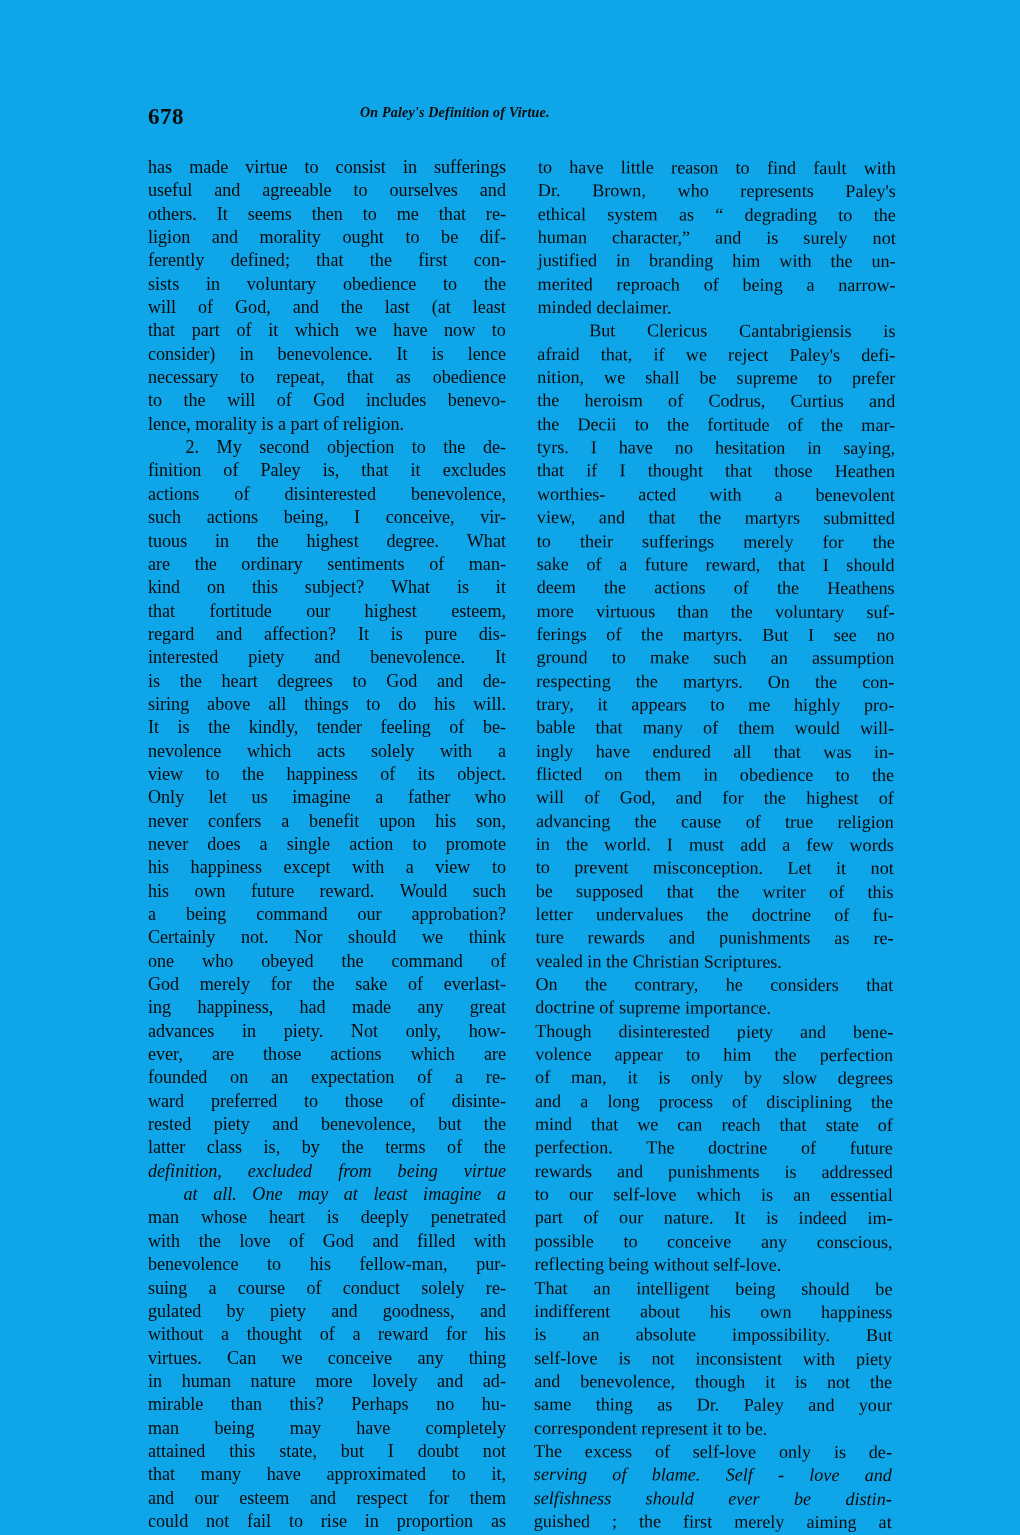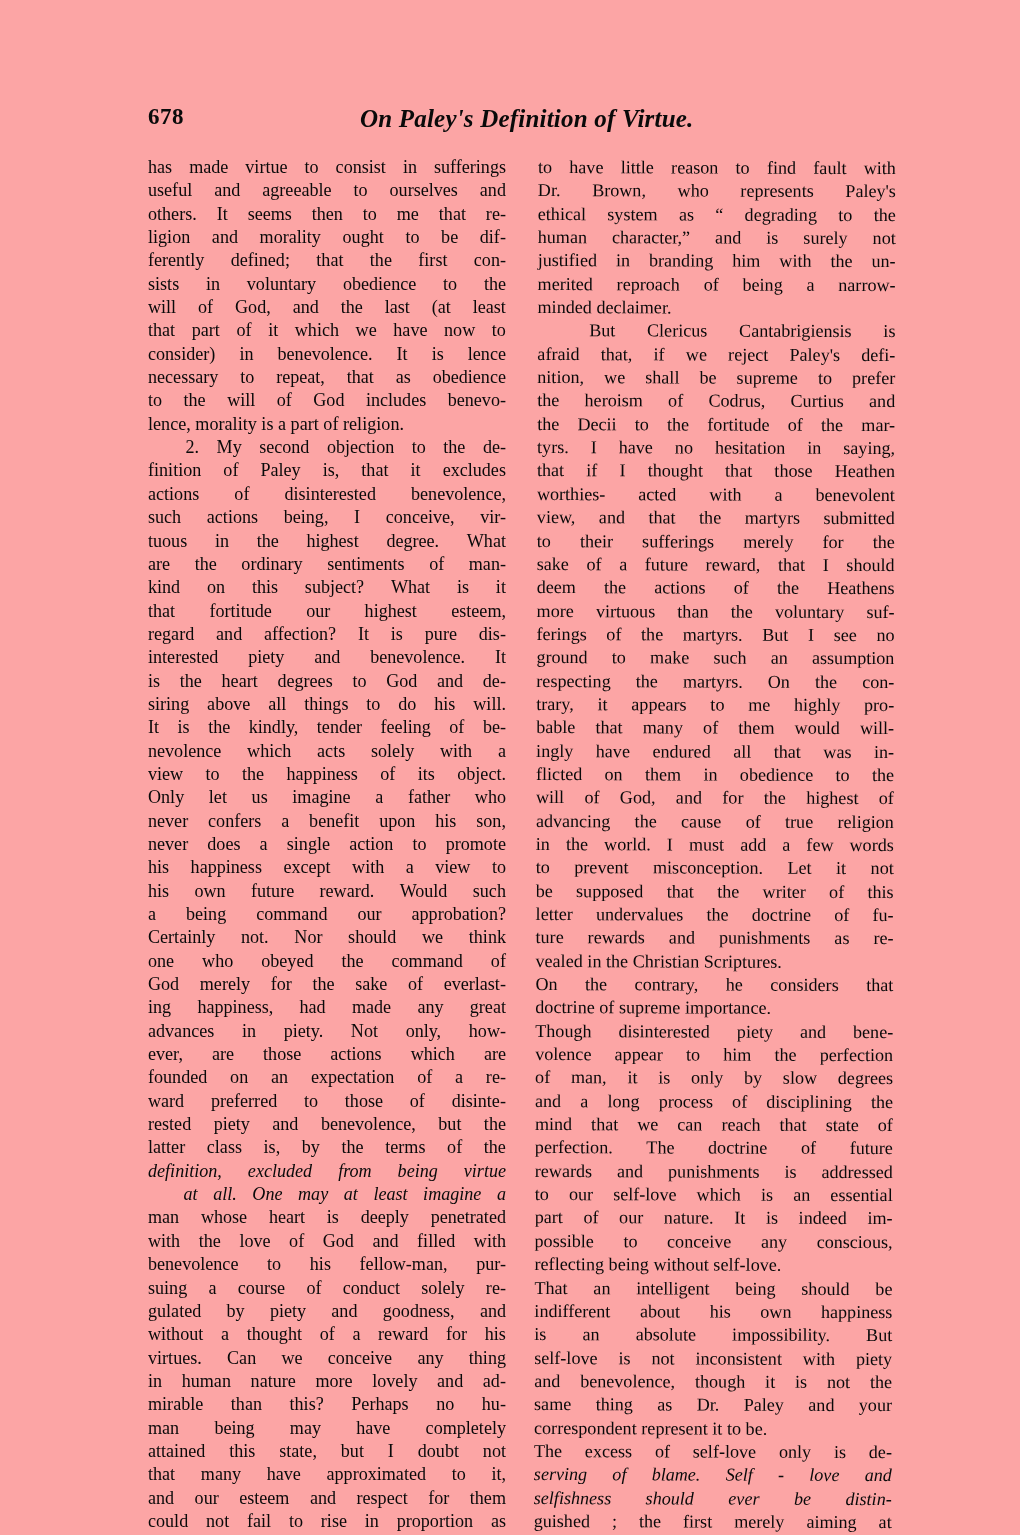"678" .page { background: #fca5a5 -> #0ea5e9 }
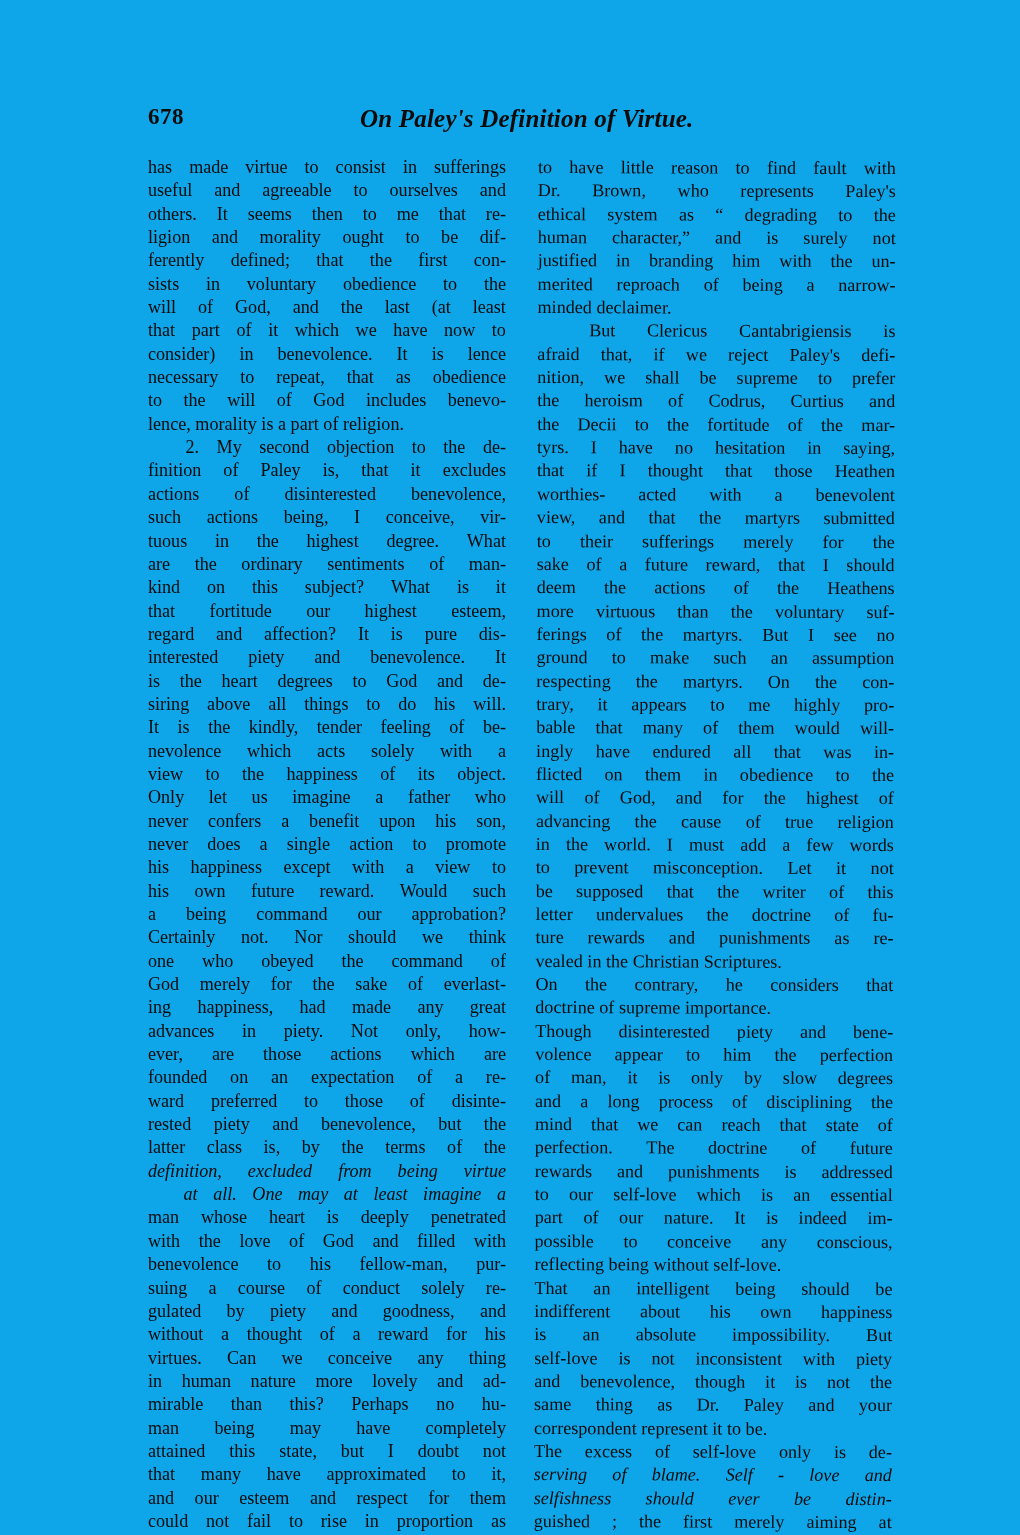"On Paley's Definition of Virtue." .runtitle { font-size: 25px -> 14px }
